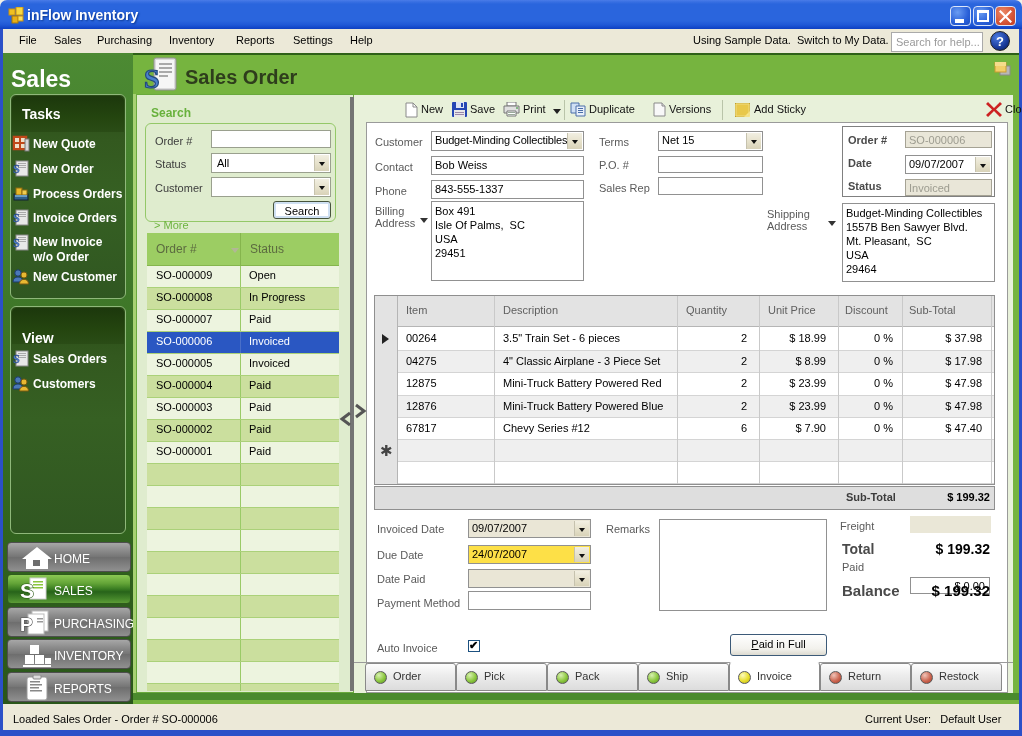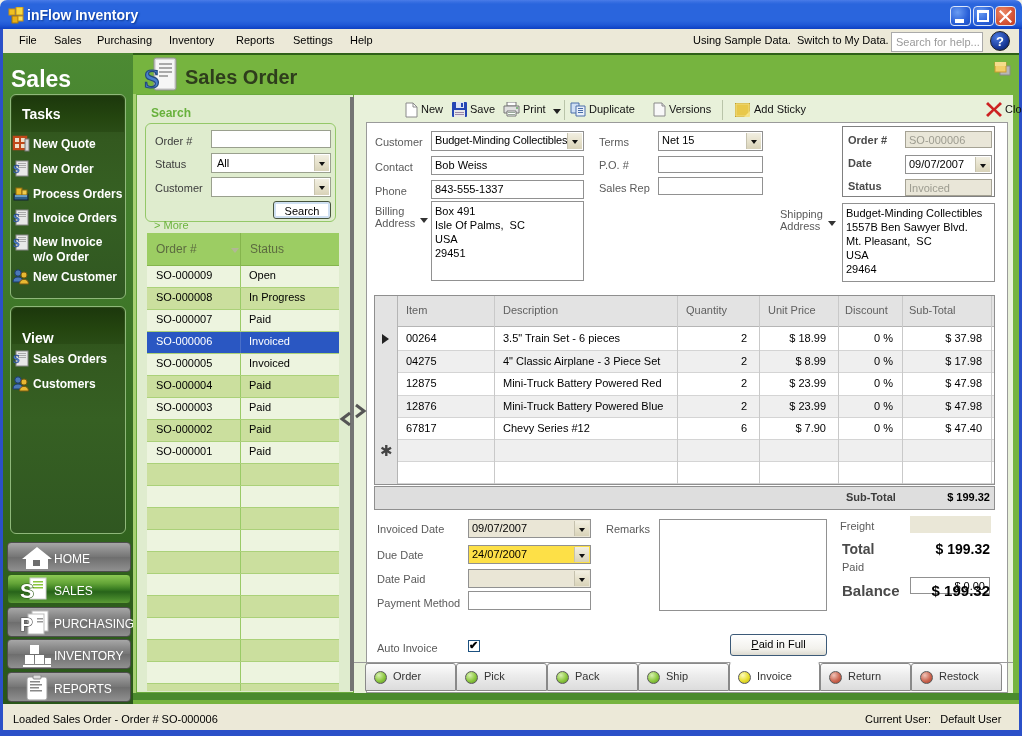"Shipping" div.flabel { left: 413px -> 400px }
